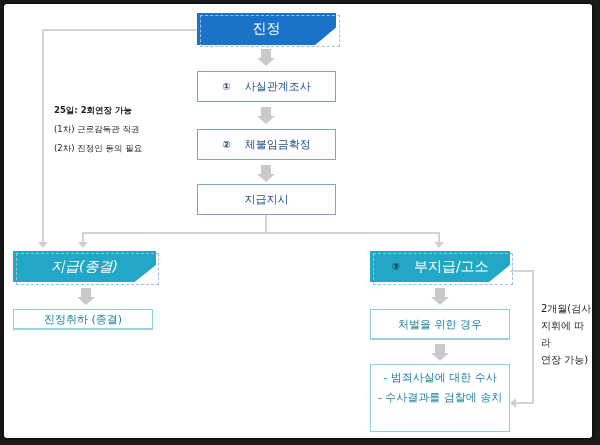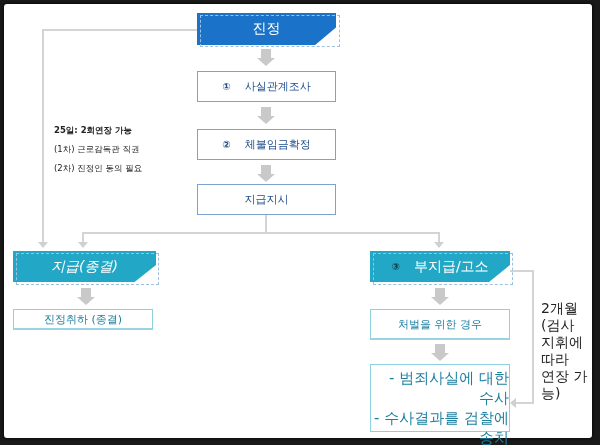"25일: 2회연장 가능" .note { margin-top: 20px -> none }
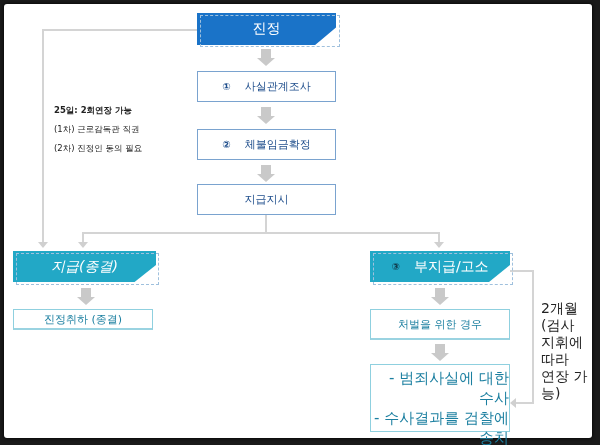"2개월(검사" .note-right { font-size: 14px -> 10px }
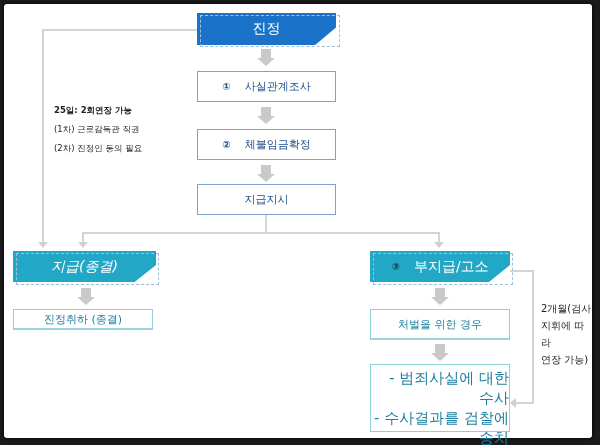"- 범죄사실에 대한 수사" .list-box { font-size: 15px -> 11px; text-align: right -> center }
